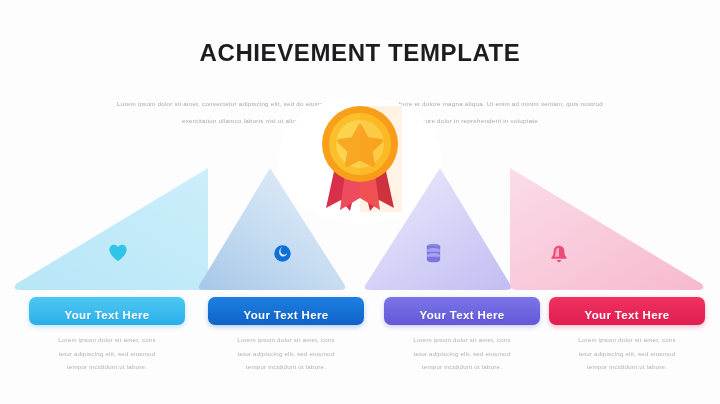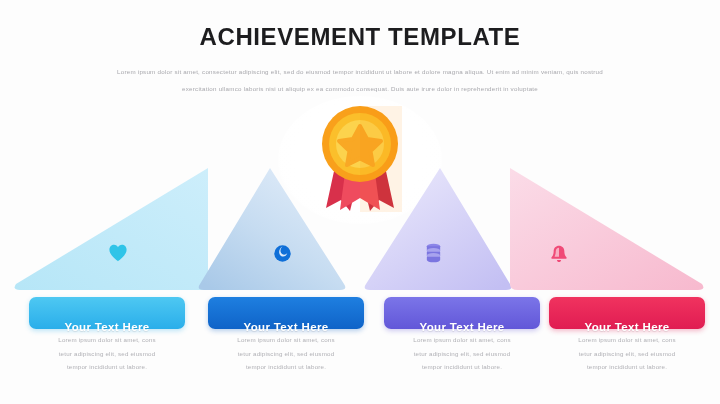"ACHIEVEMENT TEMPLATE" #page-title { margin: 0 -> 16px }
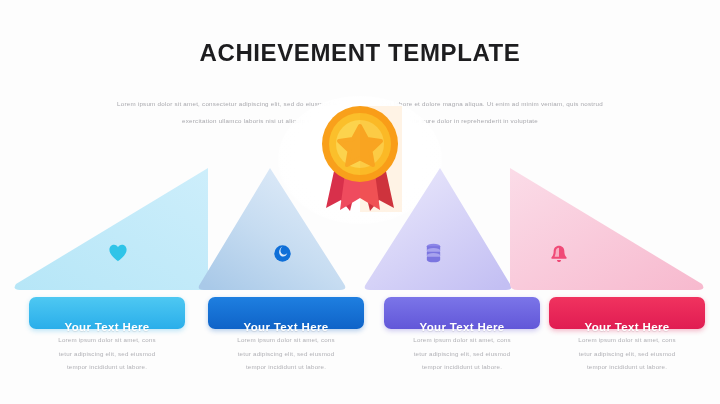"Your Text Here" .card-button { padding: 16px -> 4px }
